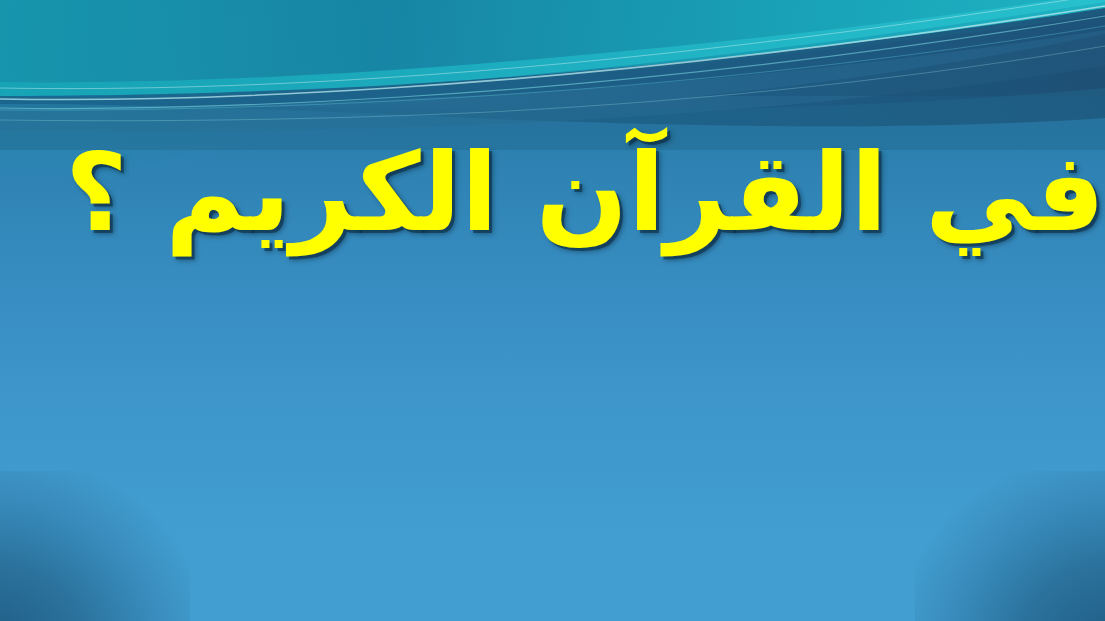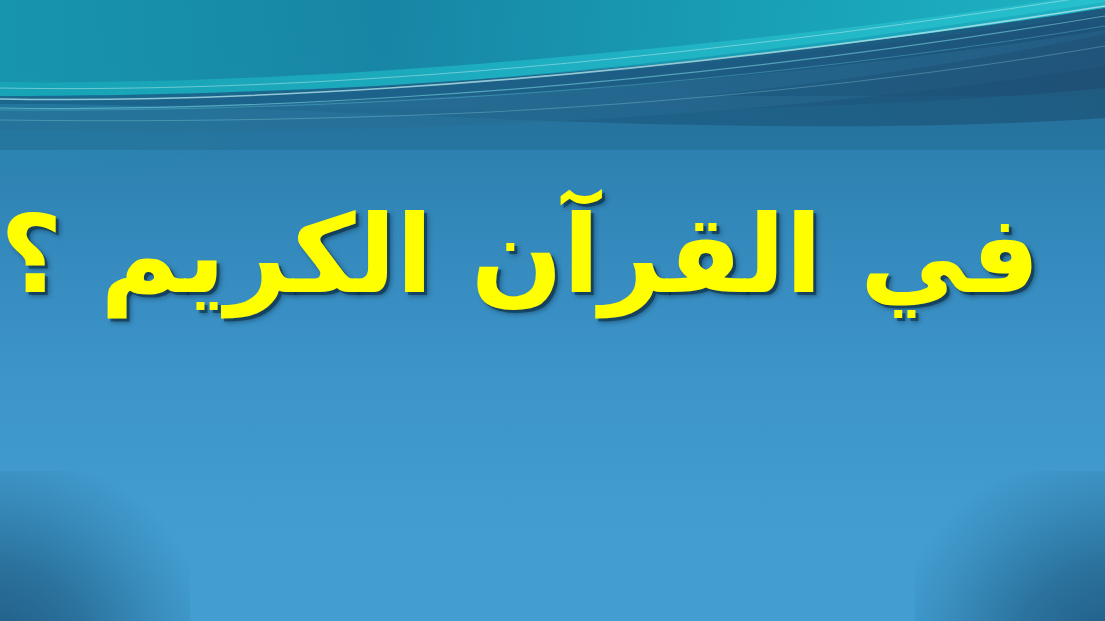"في القرآن الكريم ؟" .content { align-items: flex-end -> flex-start; padding-top: 92px -> 30px }
